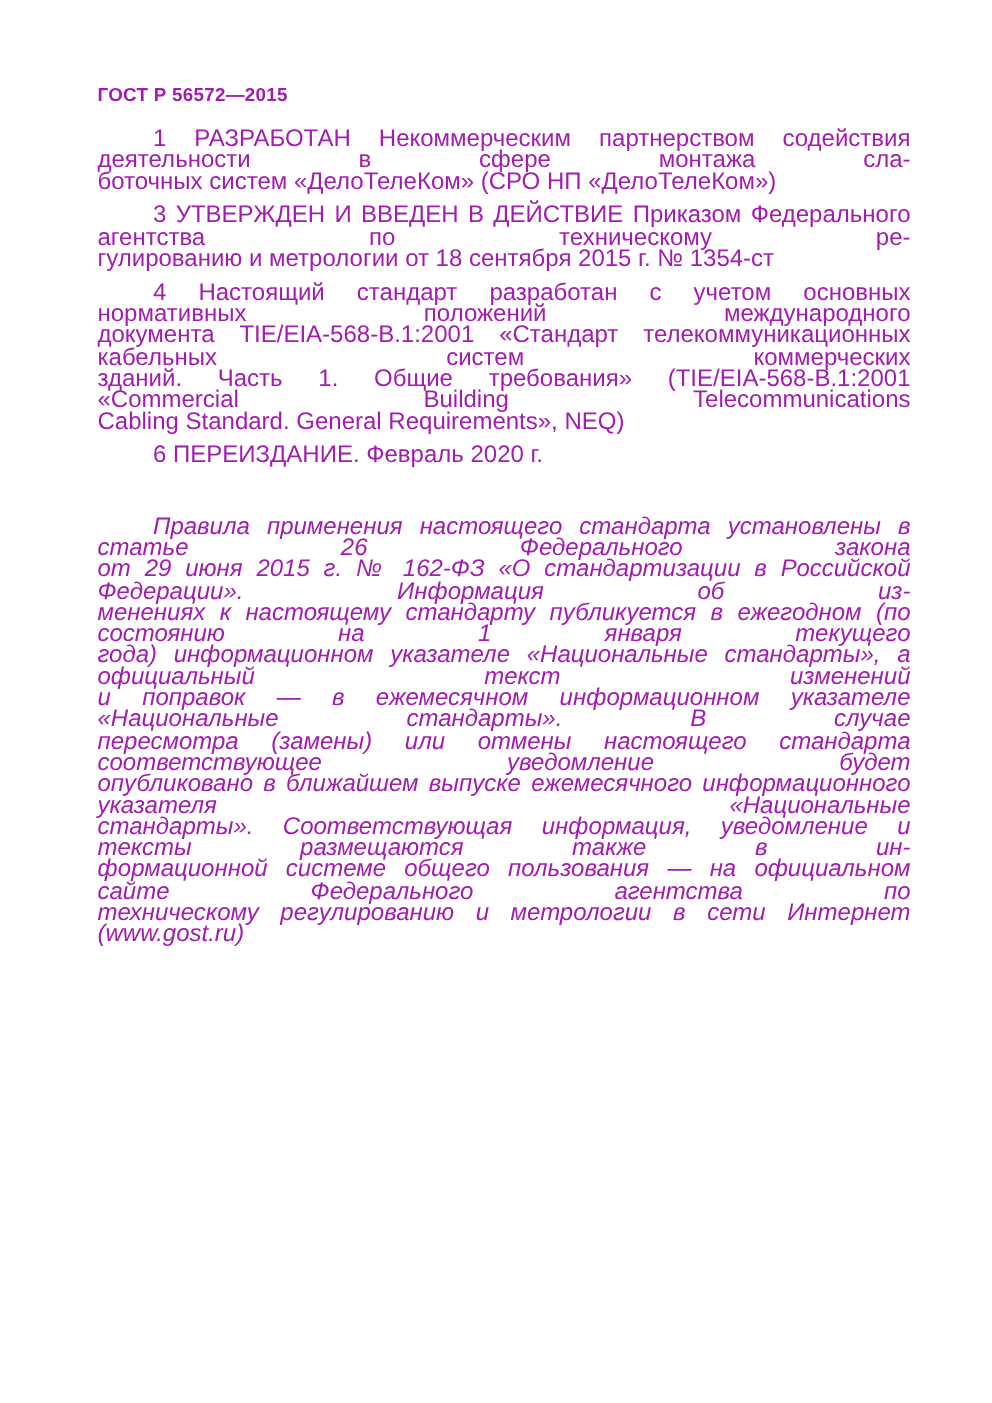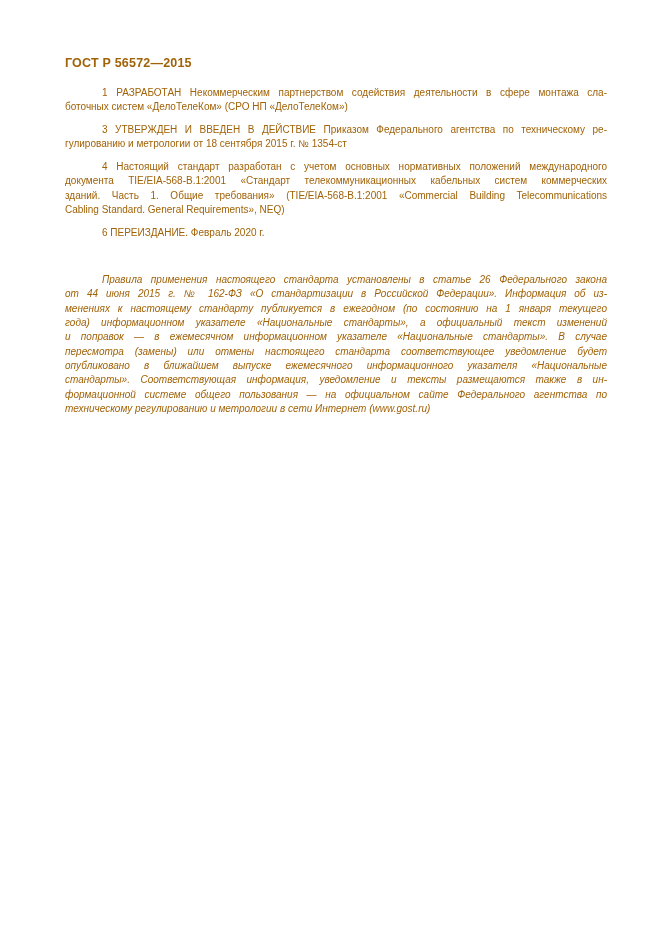"ГОСТ Р 56572—2015" .page { color: #a16207 -> #a21caf }
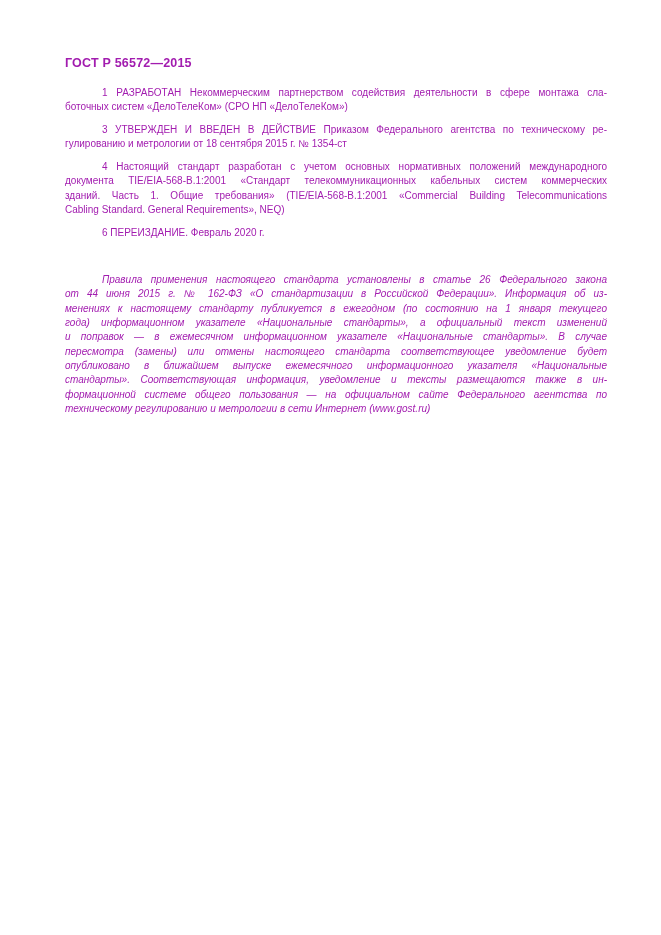"1 РАЗРАБОТАН Некоммерческим партнерством" .para { font-size: 10px -> 16px }
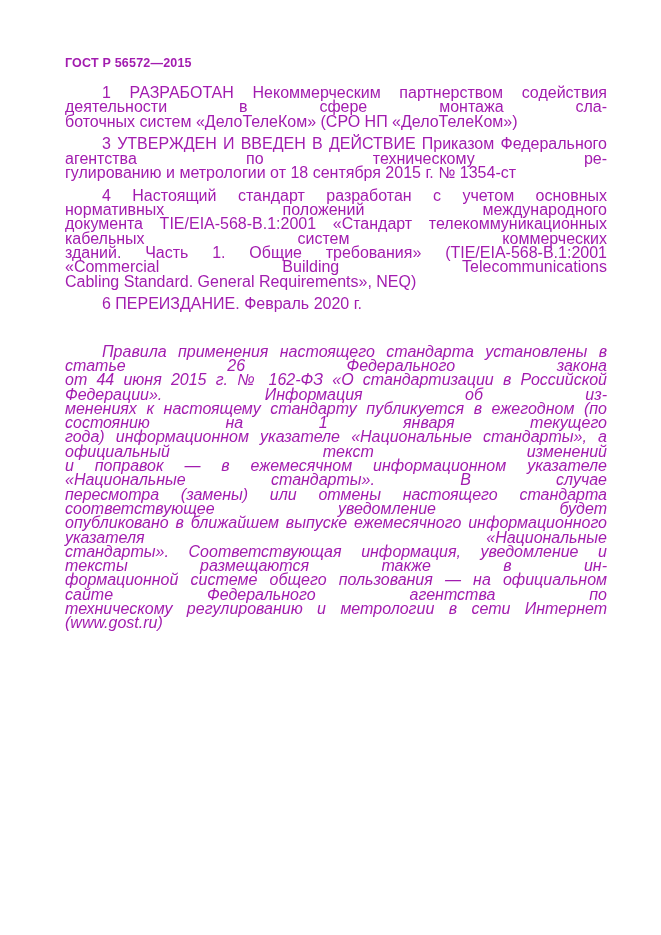"от 44 июня 2015 г." span.ln { text: 44 -> 29 }
